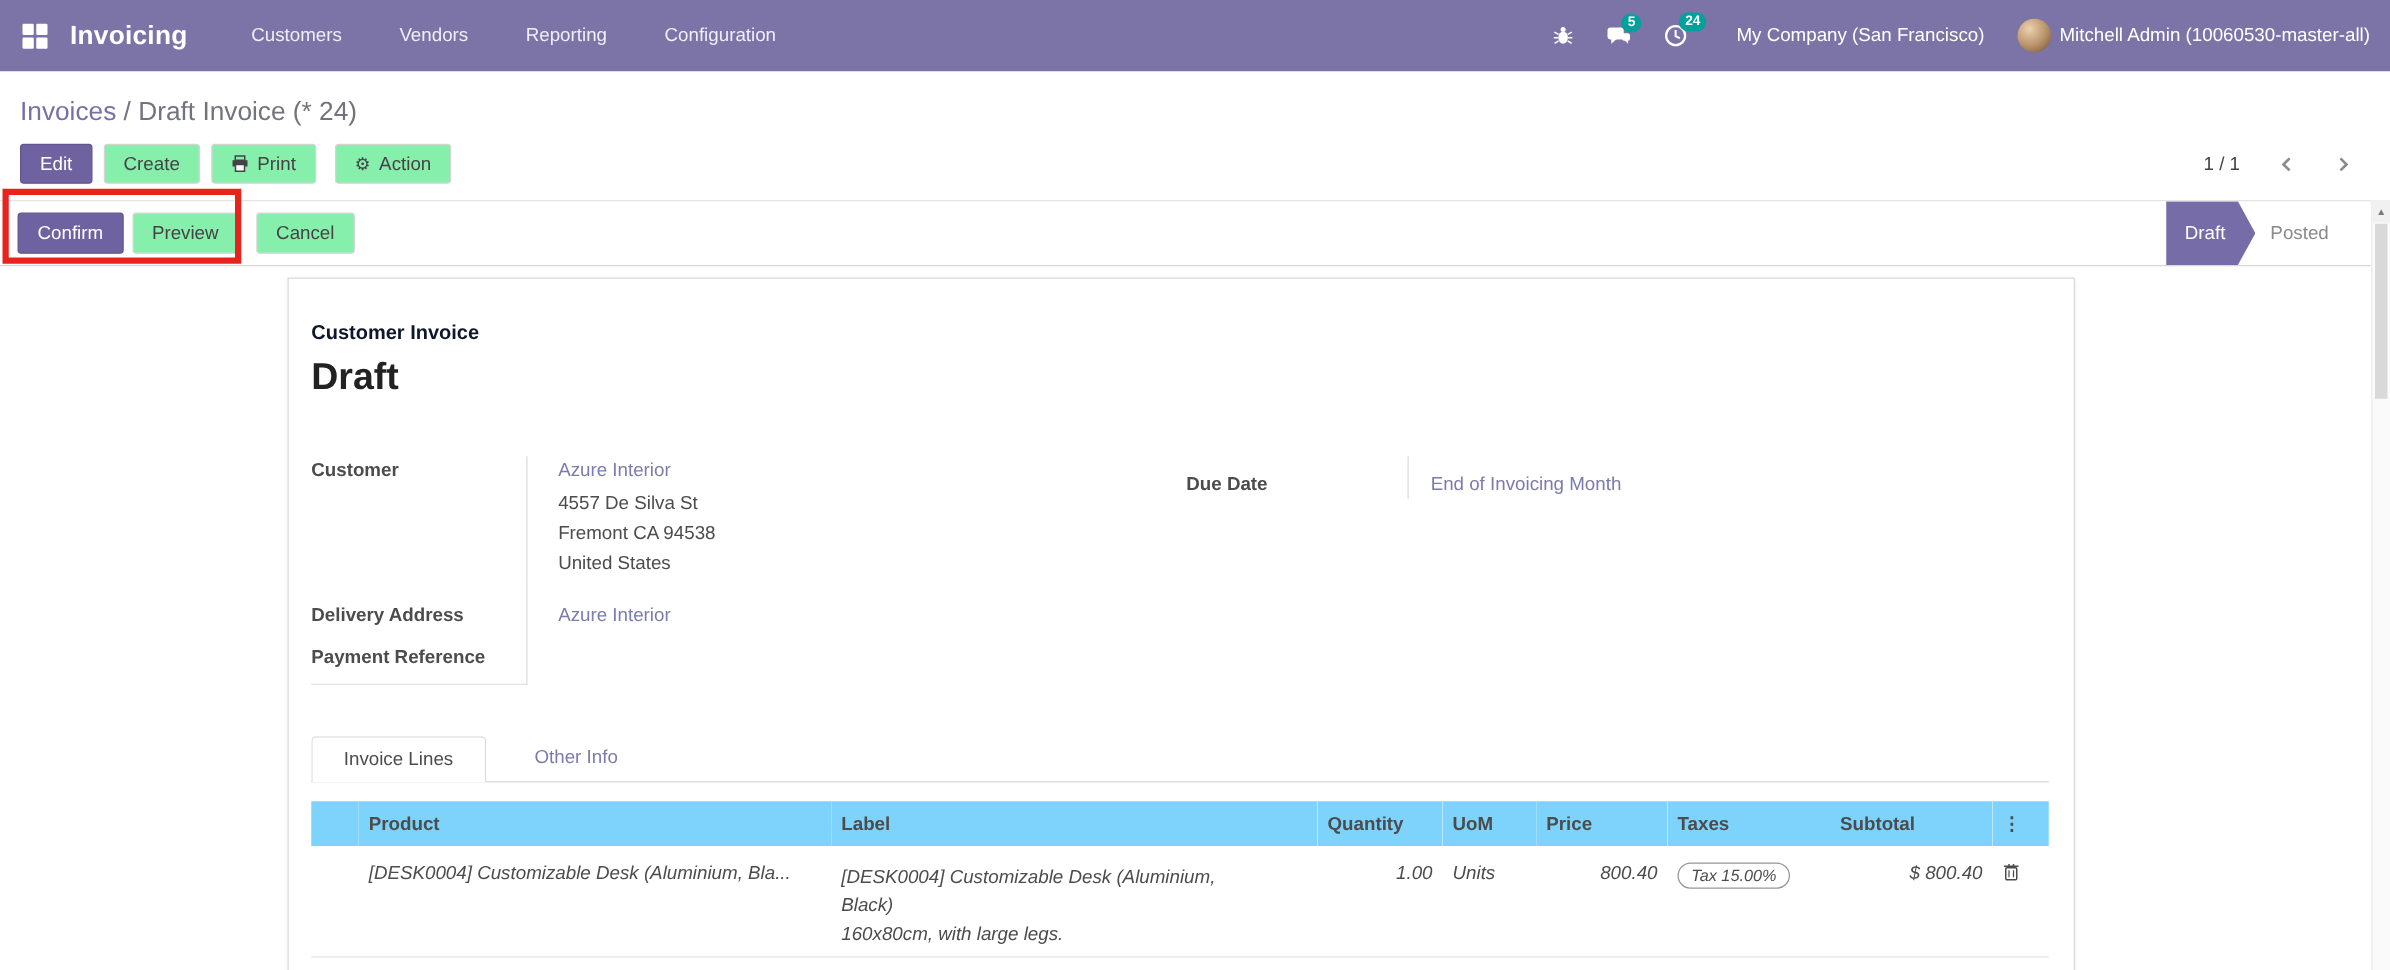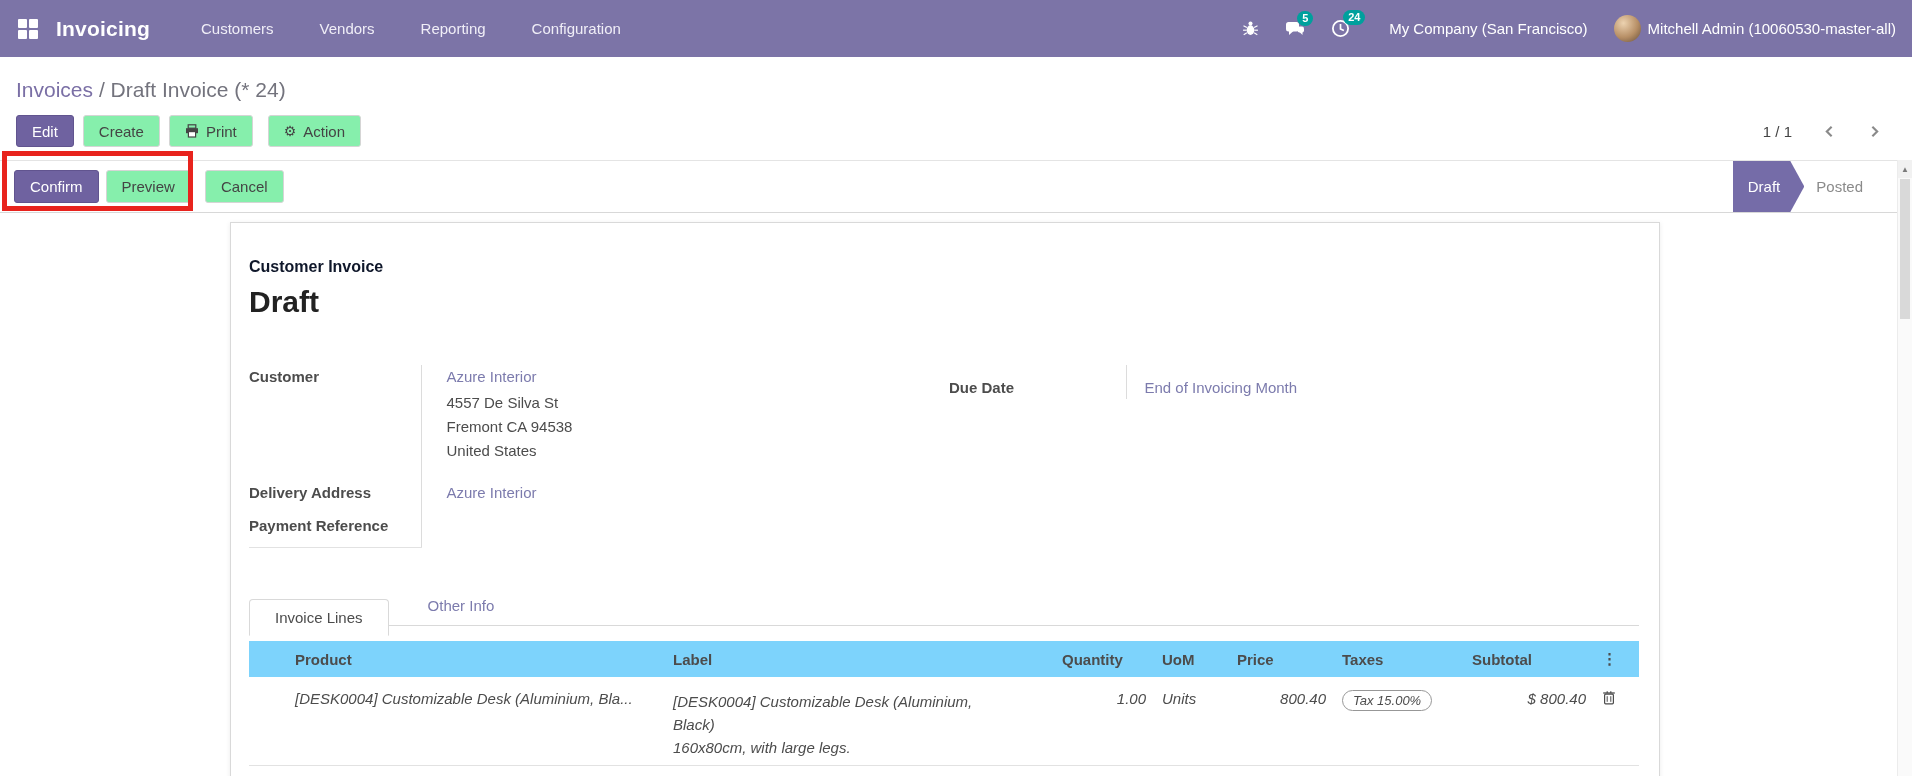"Invoice Lines" .tab-active { top: 11px -> 1px }
